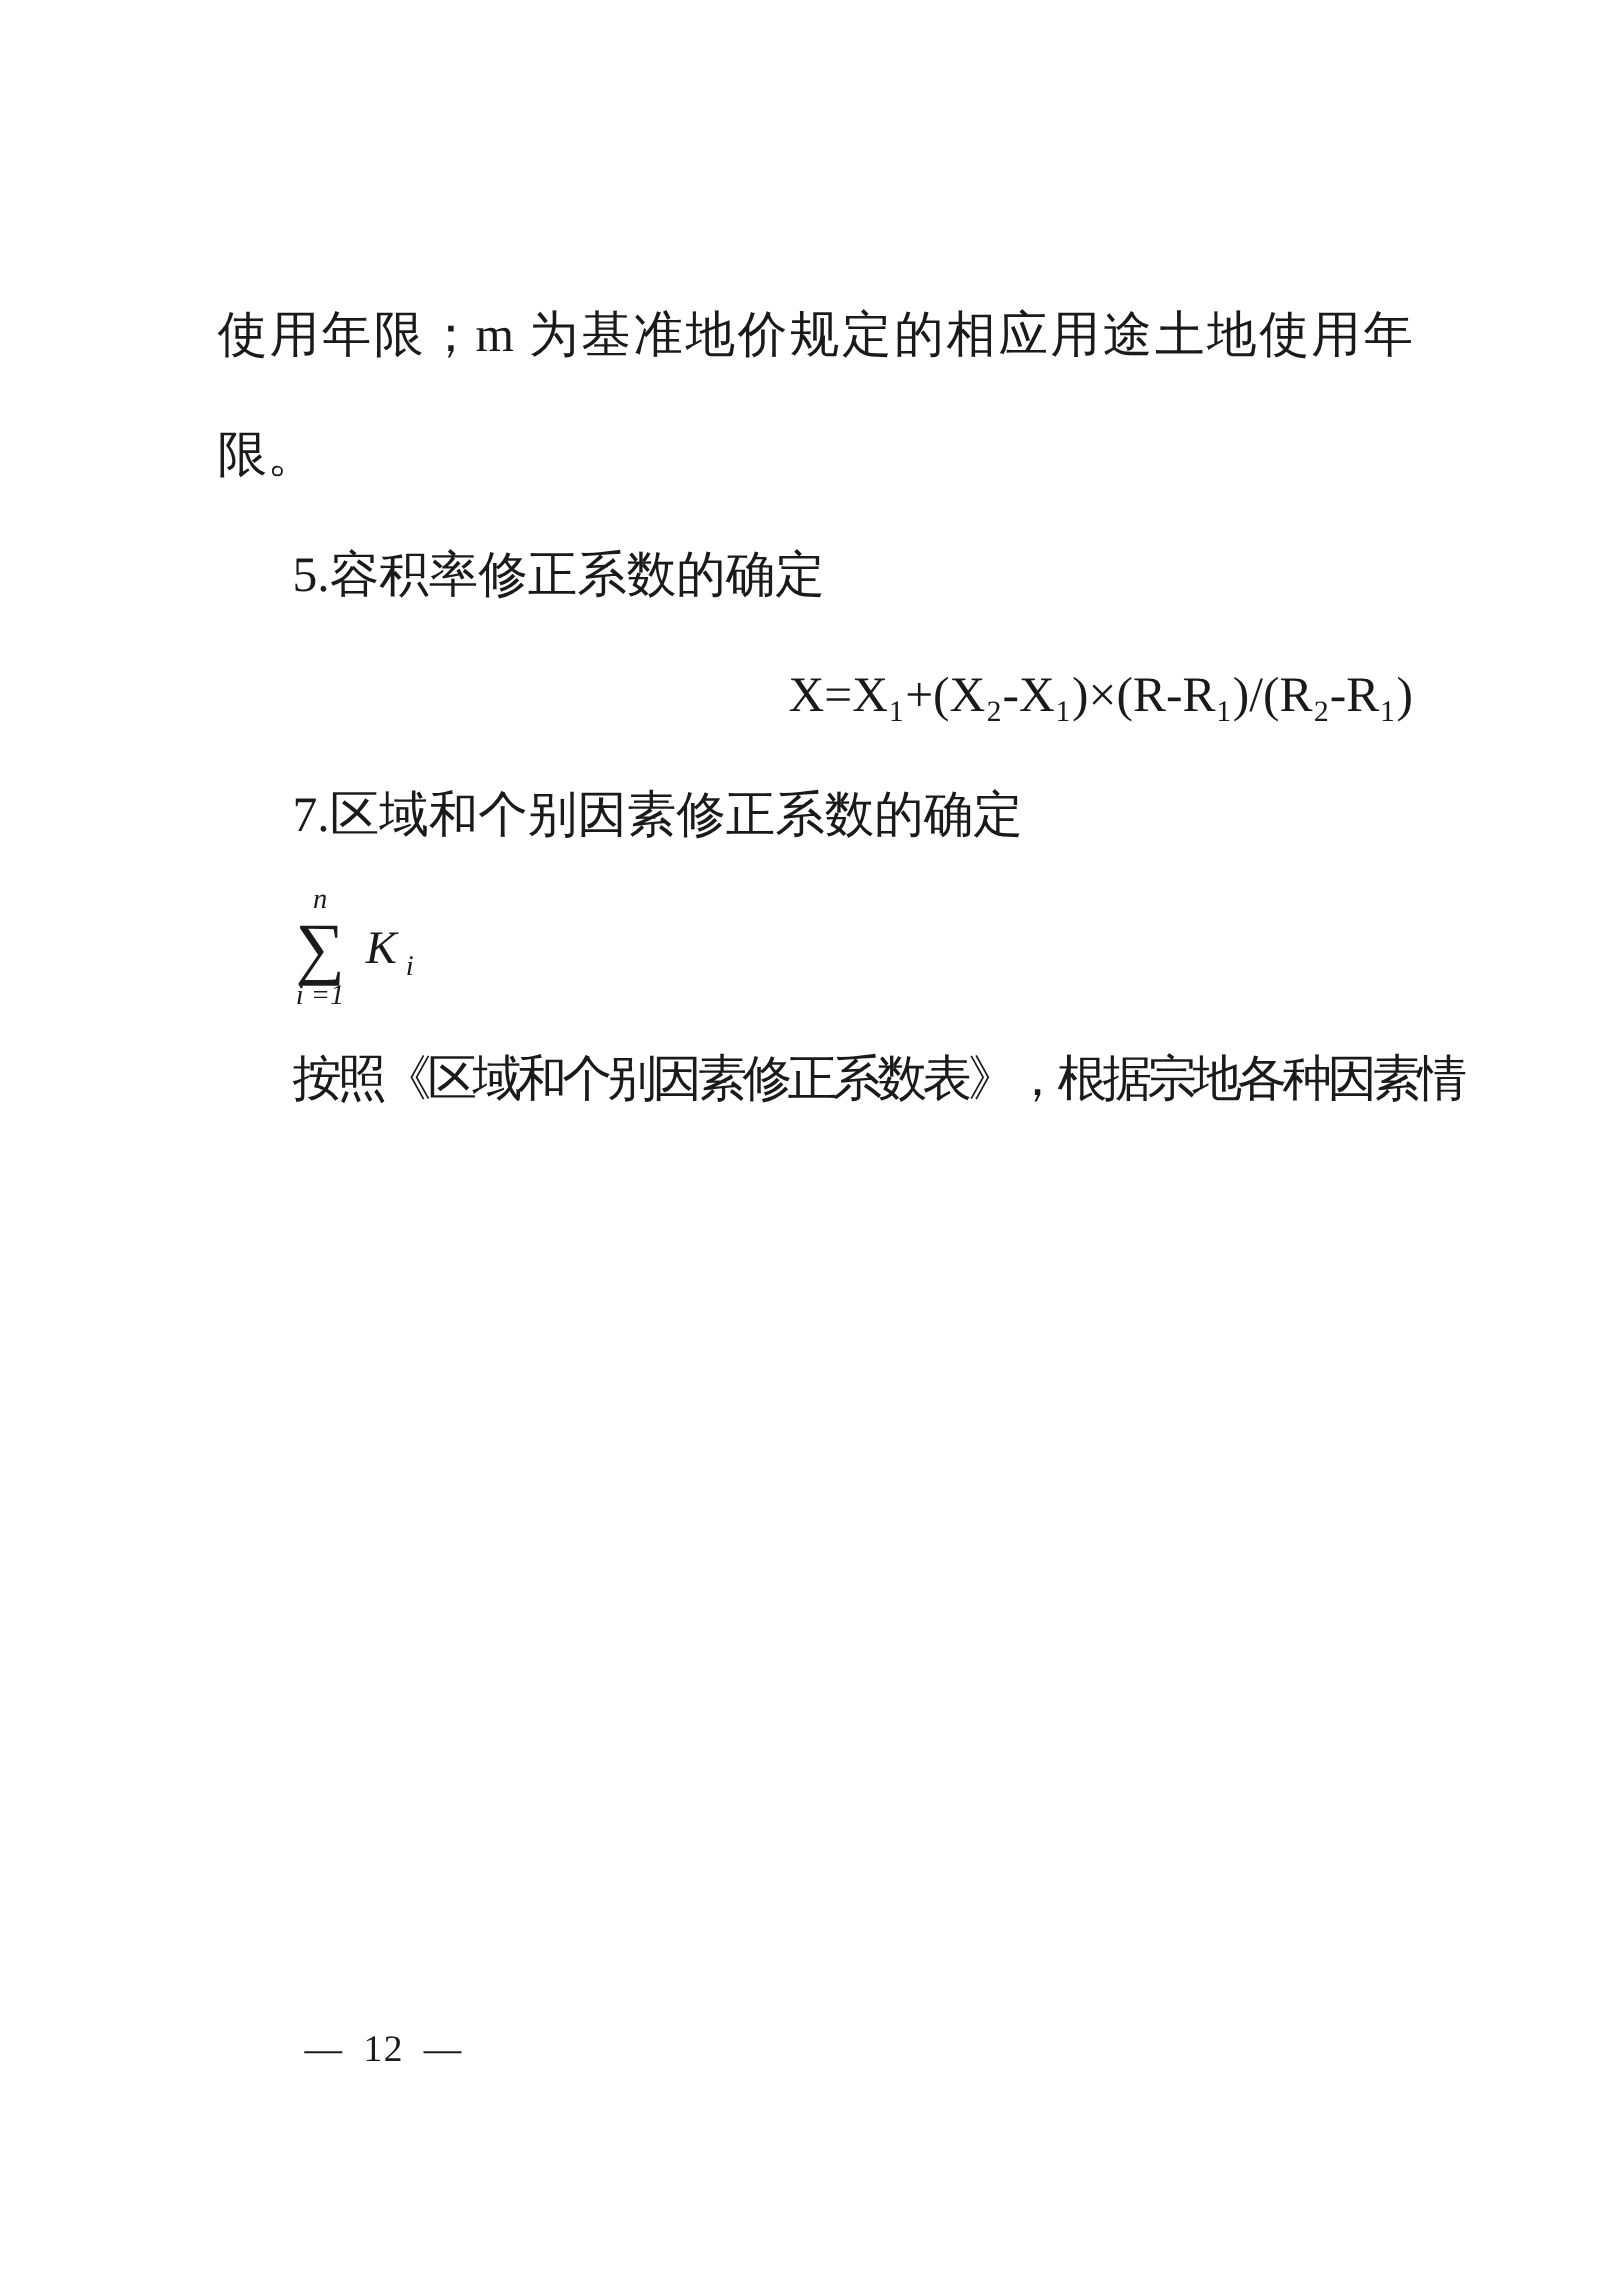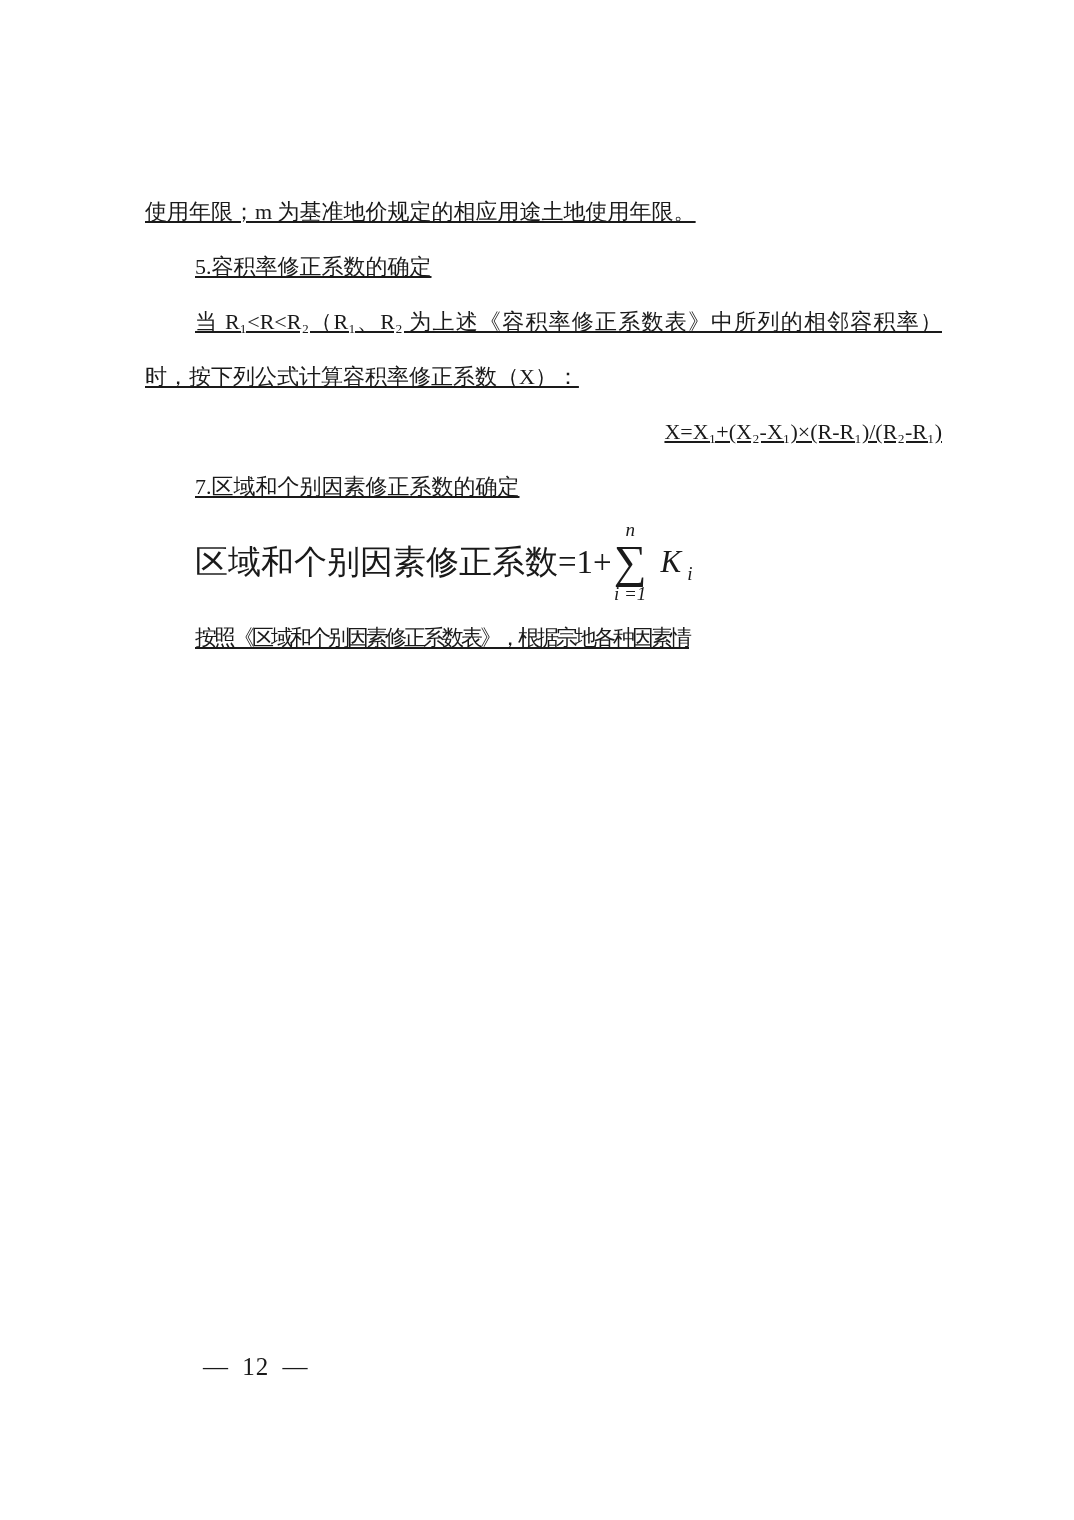"使用年限；m 为基准地价规定的相应用途土地使用年限。" .line { font-size: 22px -> 33px; line-height: 55px -> 80px; text-decoration: underline -> none }
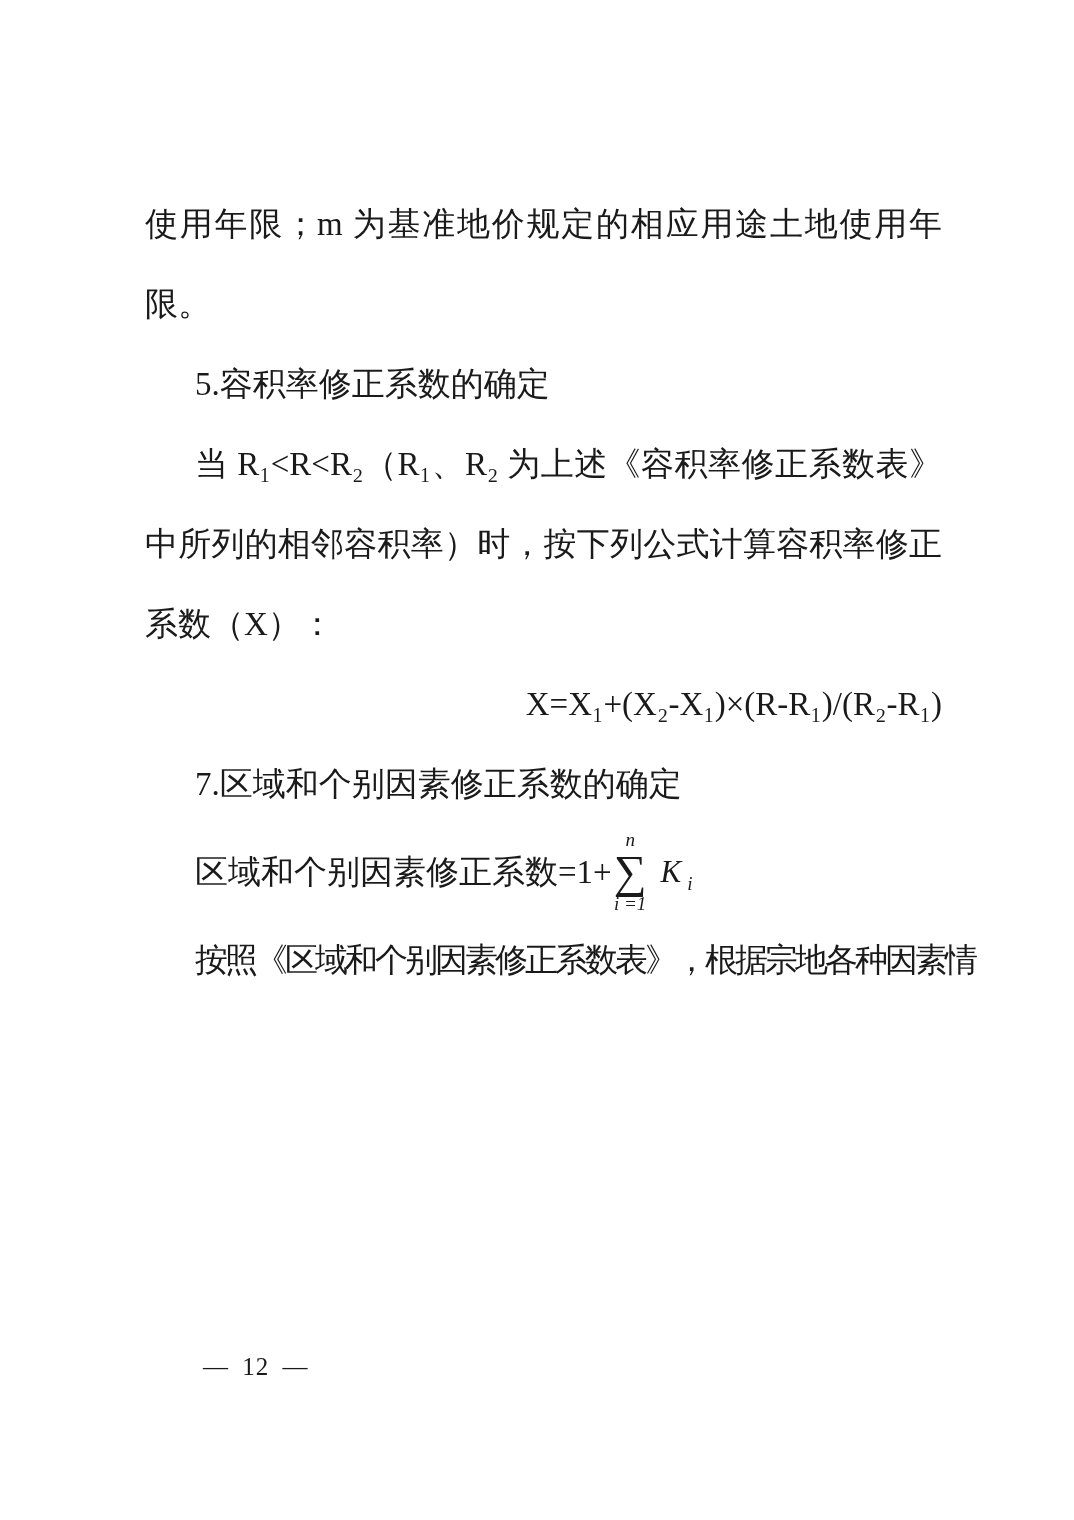"当 R₁<R<R₂（R₁、R₂" p.line { html: <p>当 R₁&lt;R&lt;R₂（R₁、R₂ 为上述《容积率修正系数表》中所列的相邻容积率）时，按下列公式计算容积率修正系数（X）：</p> -> none }
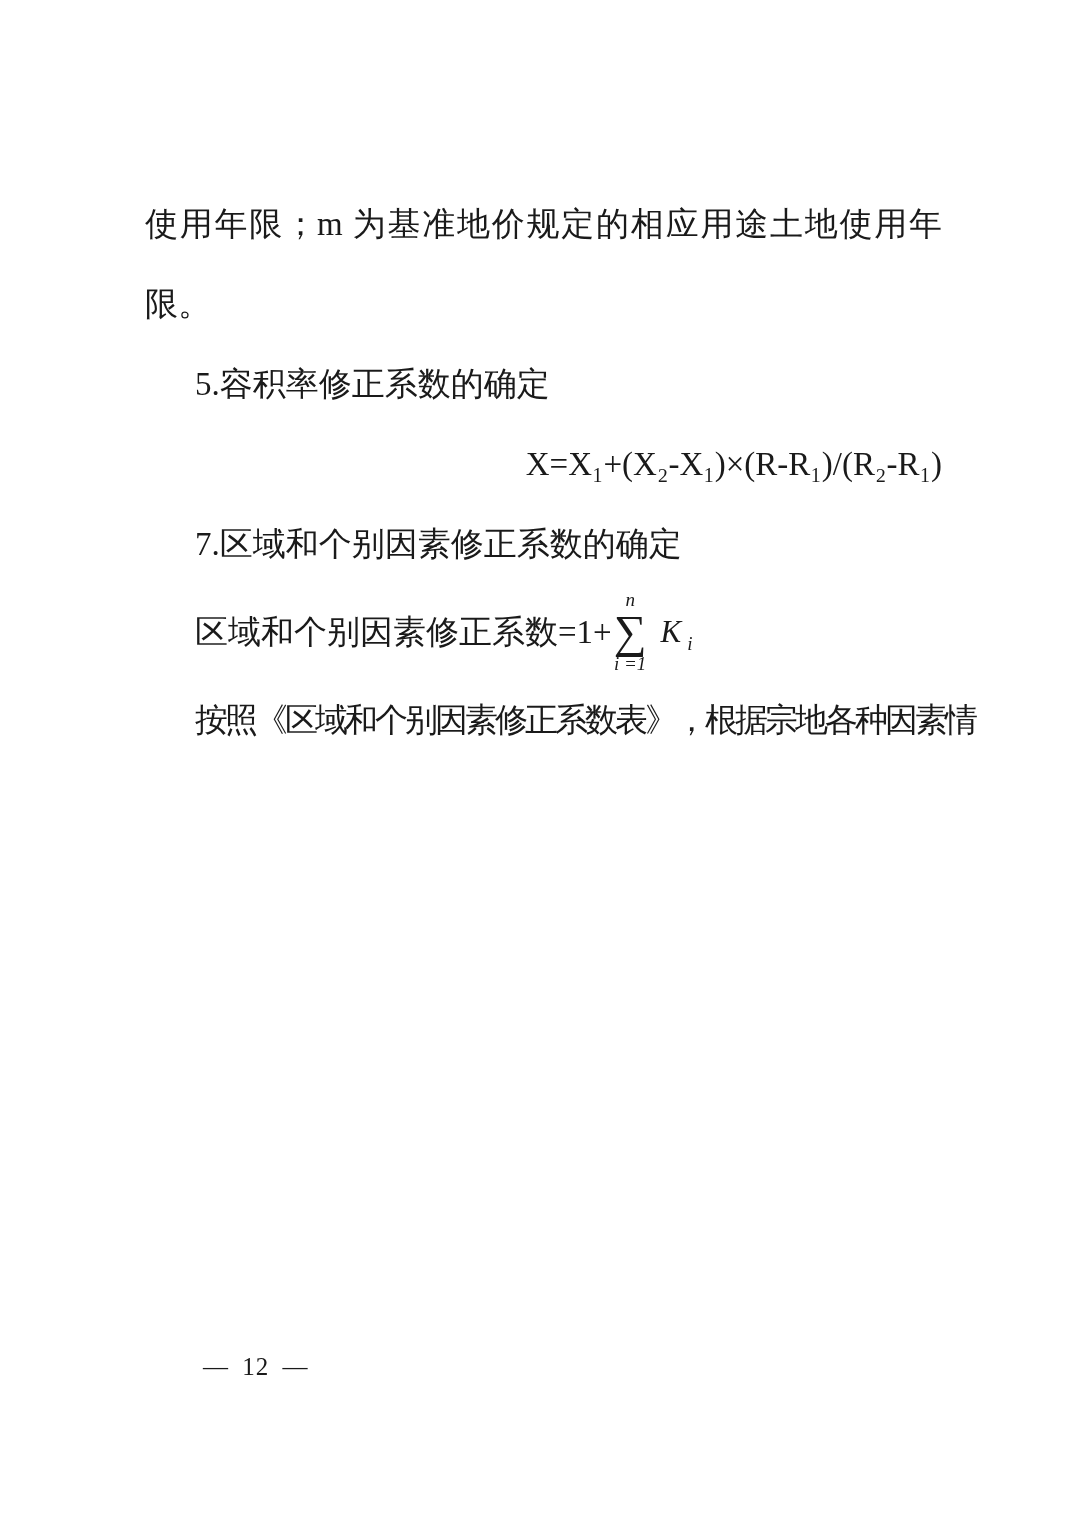"区域和个别因素修正系数=1+" span.f-prefix { html: <span>区域和个别因素修正系数=1+</span> -> none }
